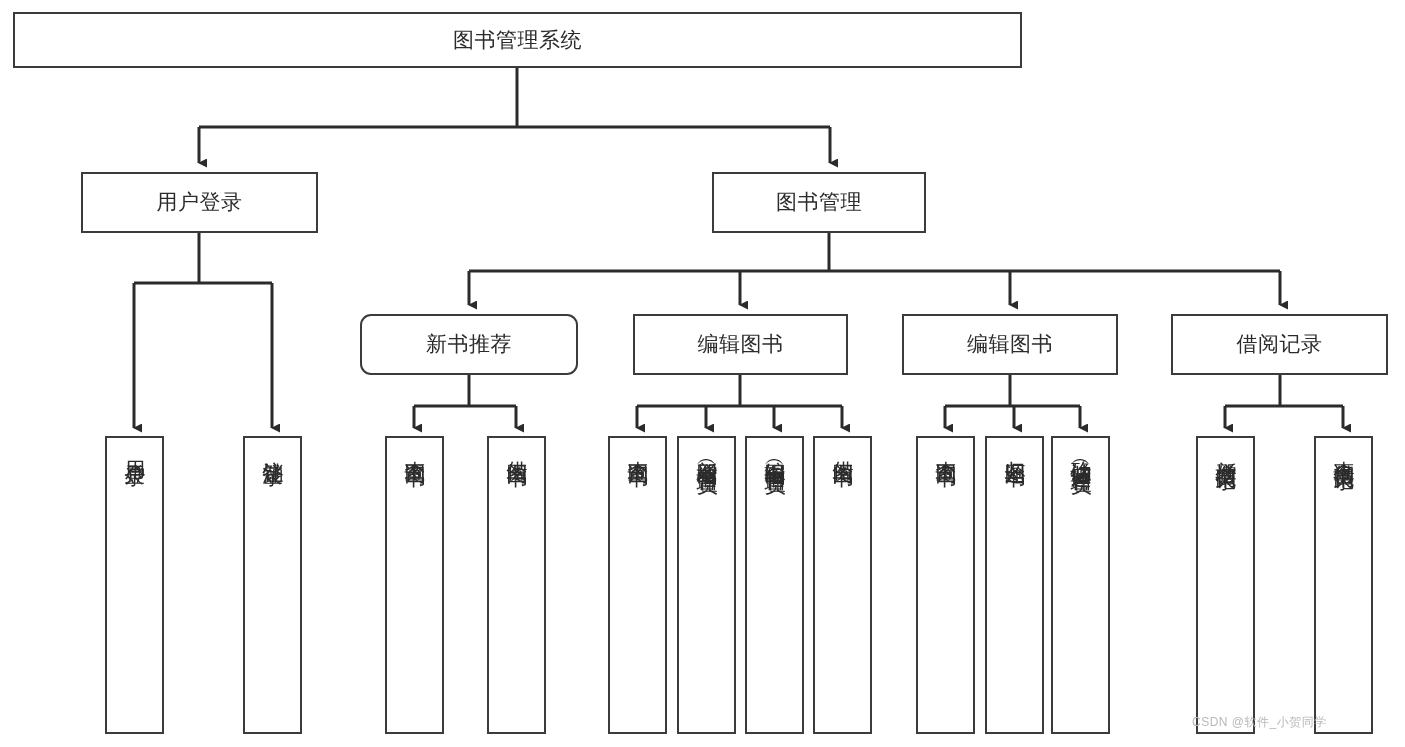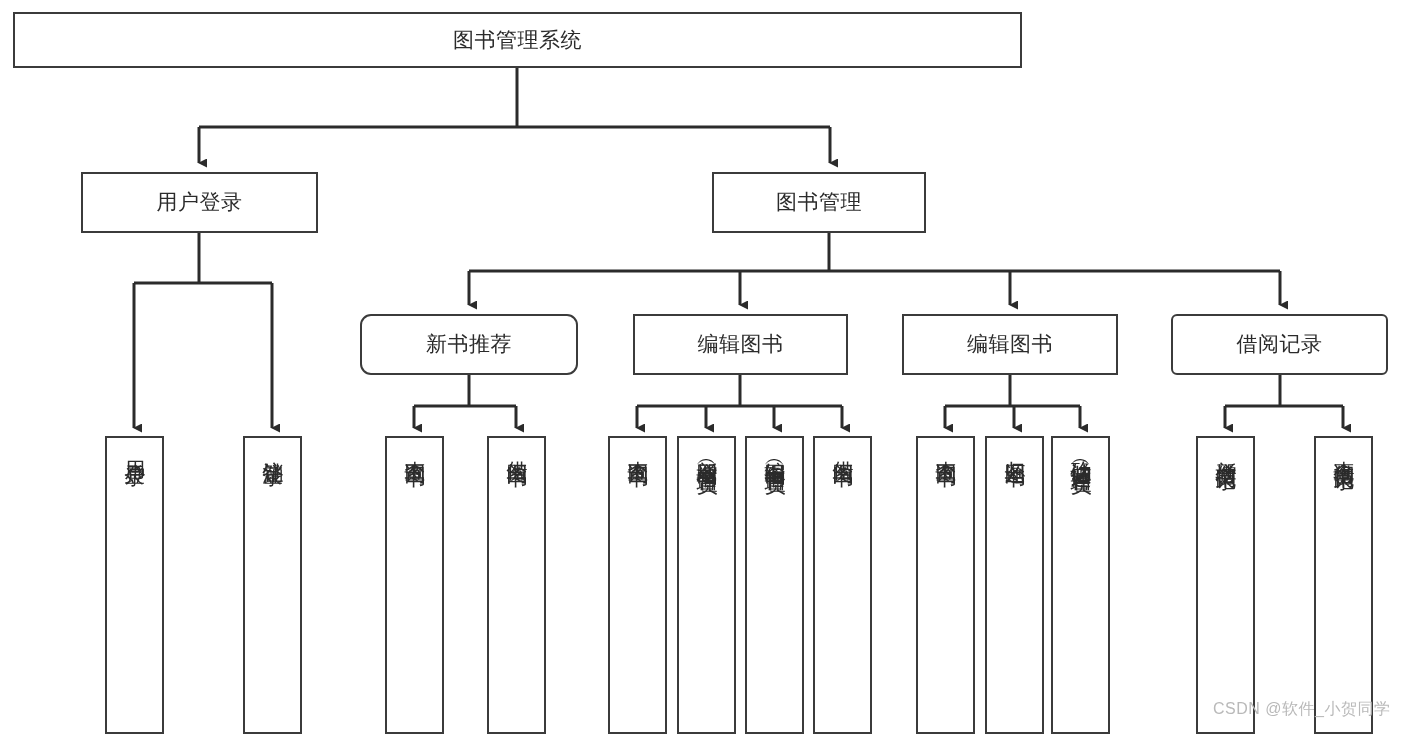"借阅记录" div.node { border-radius: 6px -> none }
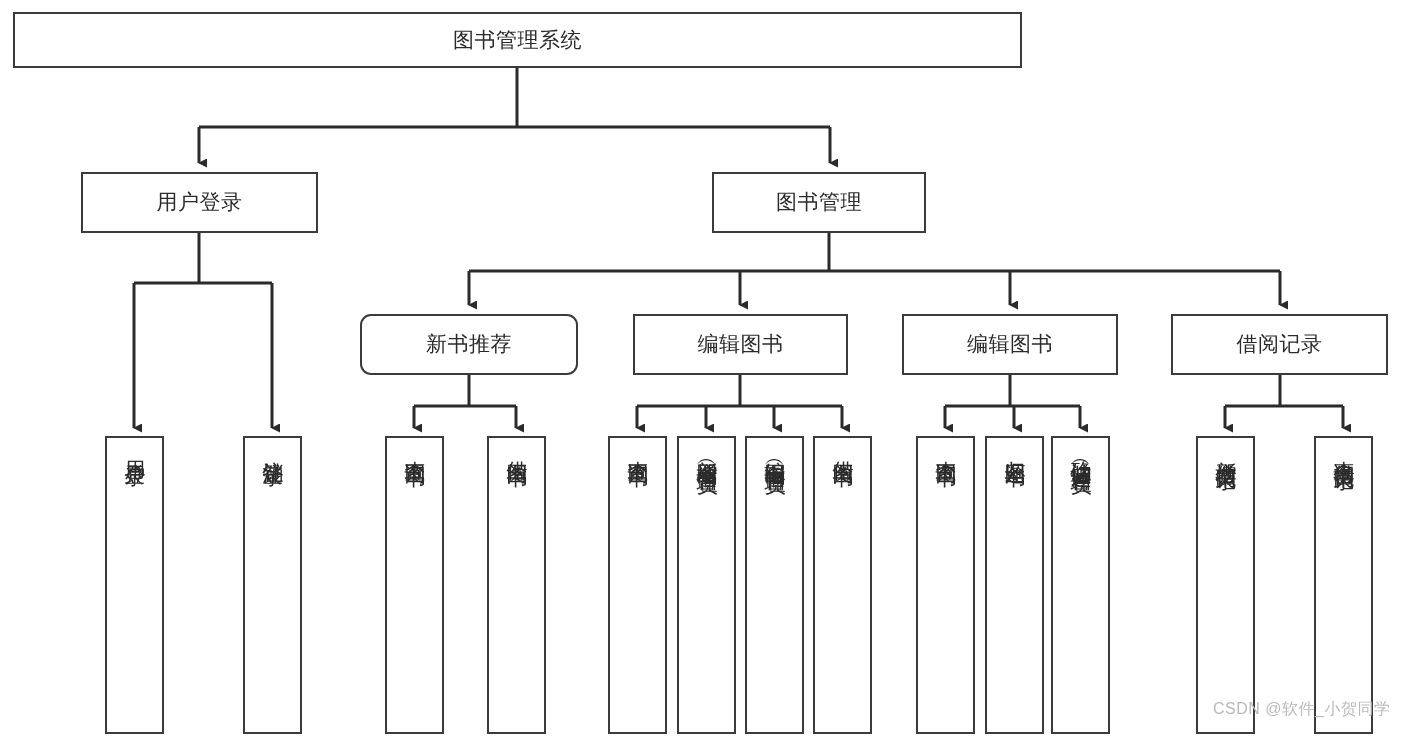"CSDN @软件_小贺同学" .watermark { font-size: 16px -> 12px; margin-left: 21px -> none; top: 699px -> 714px }
